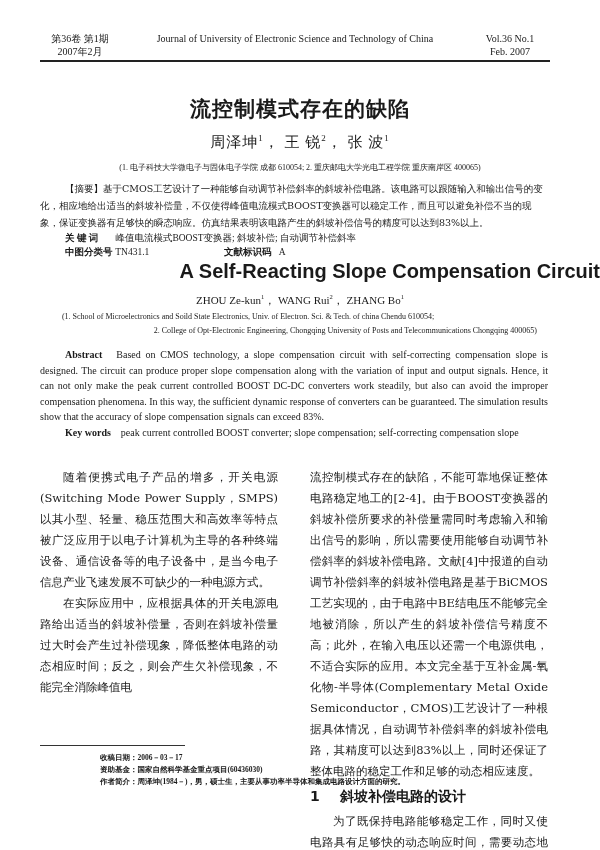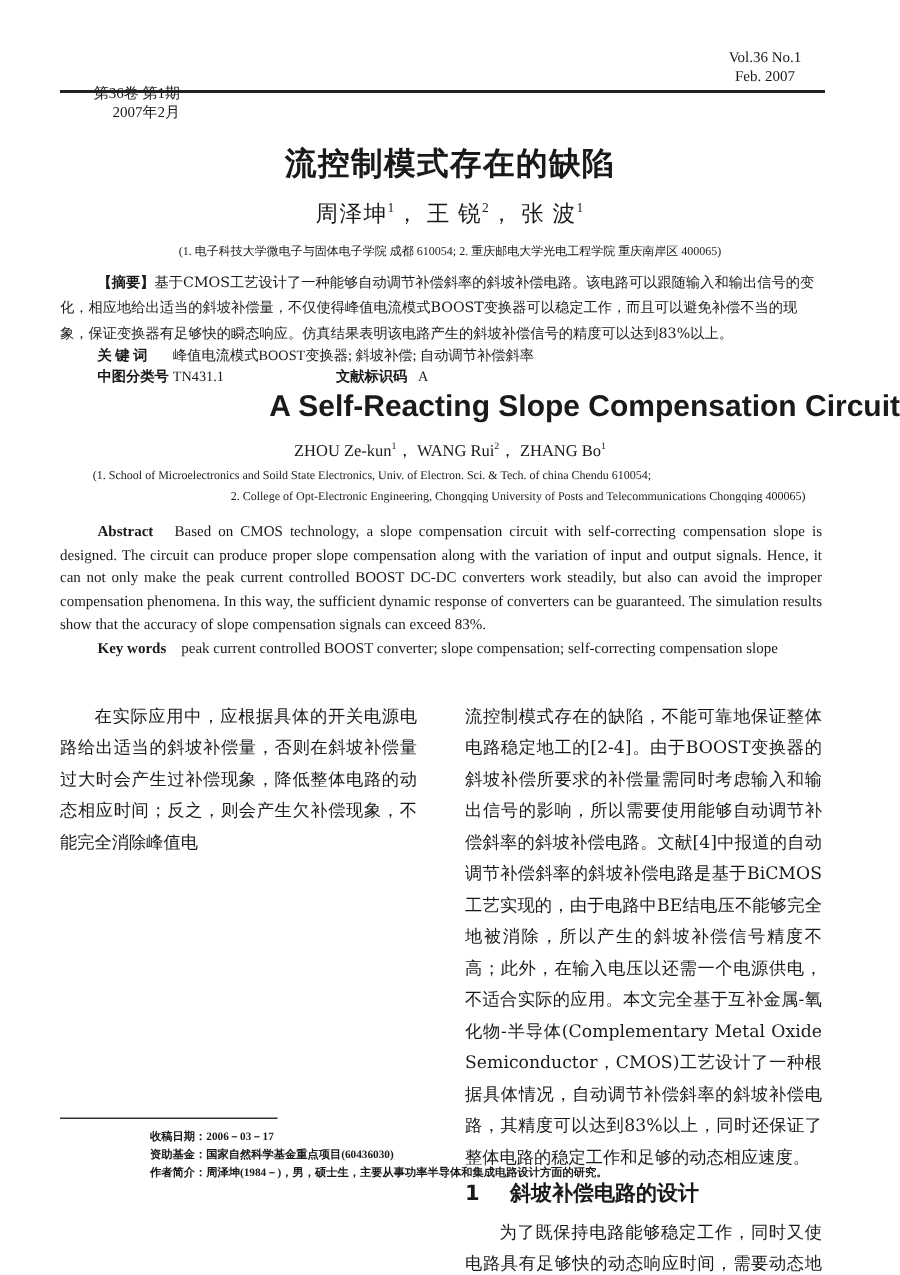"第36卷 第1期" .hdr-left { margin-top: 24px -> none; text-align: right -> center }
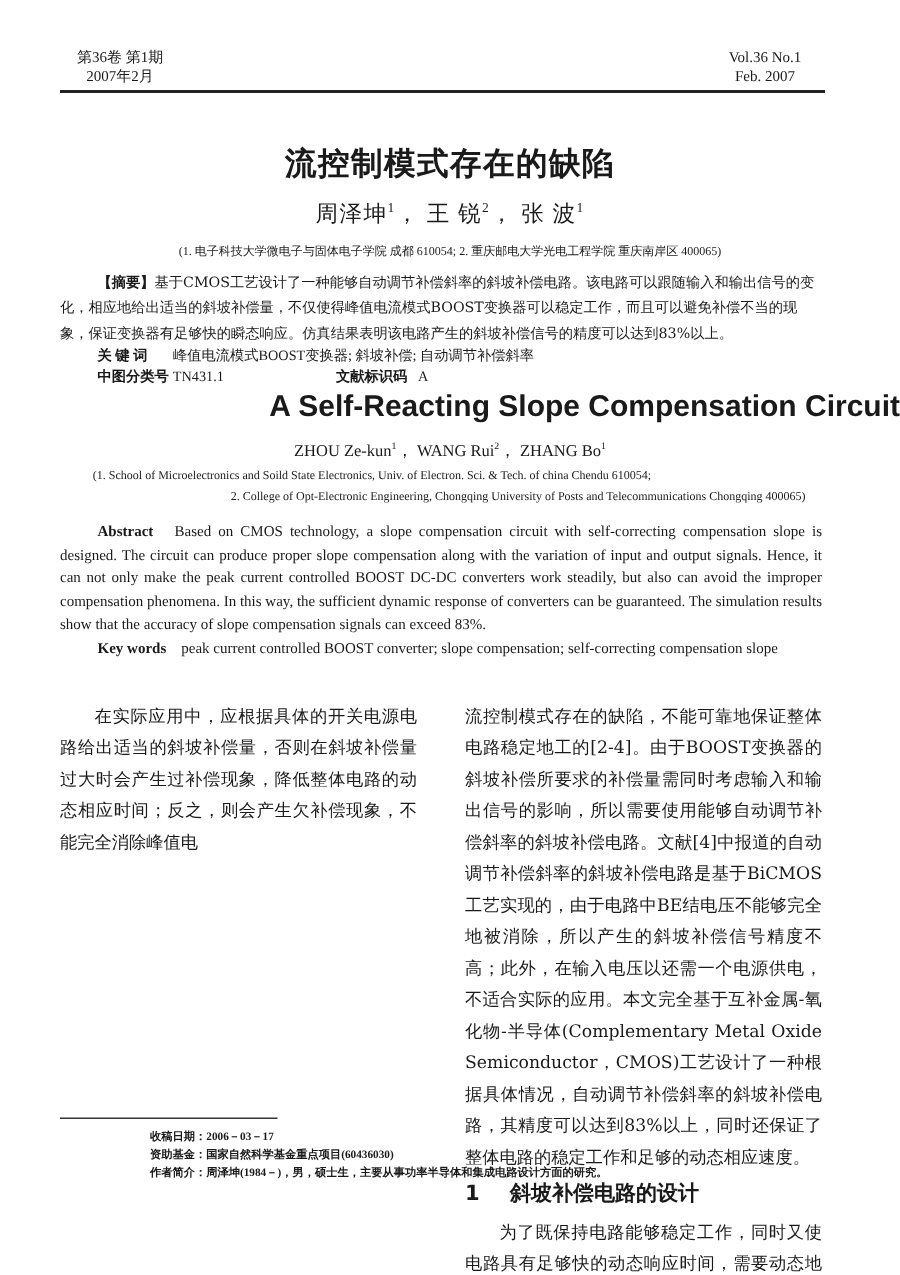"Journal of University of Electronic" div { html: none -> <div>Journal of University of Electronic Science and Technology of China</div> }
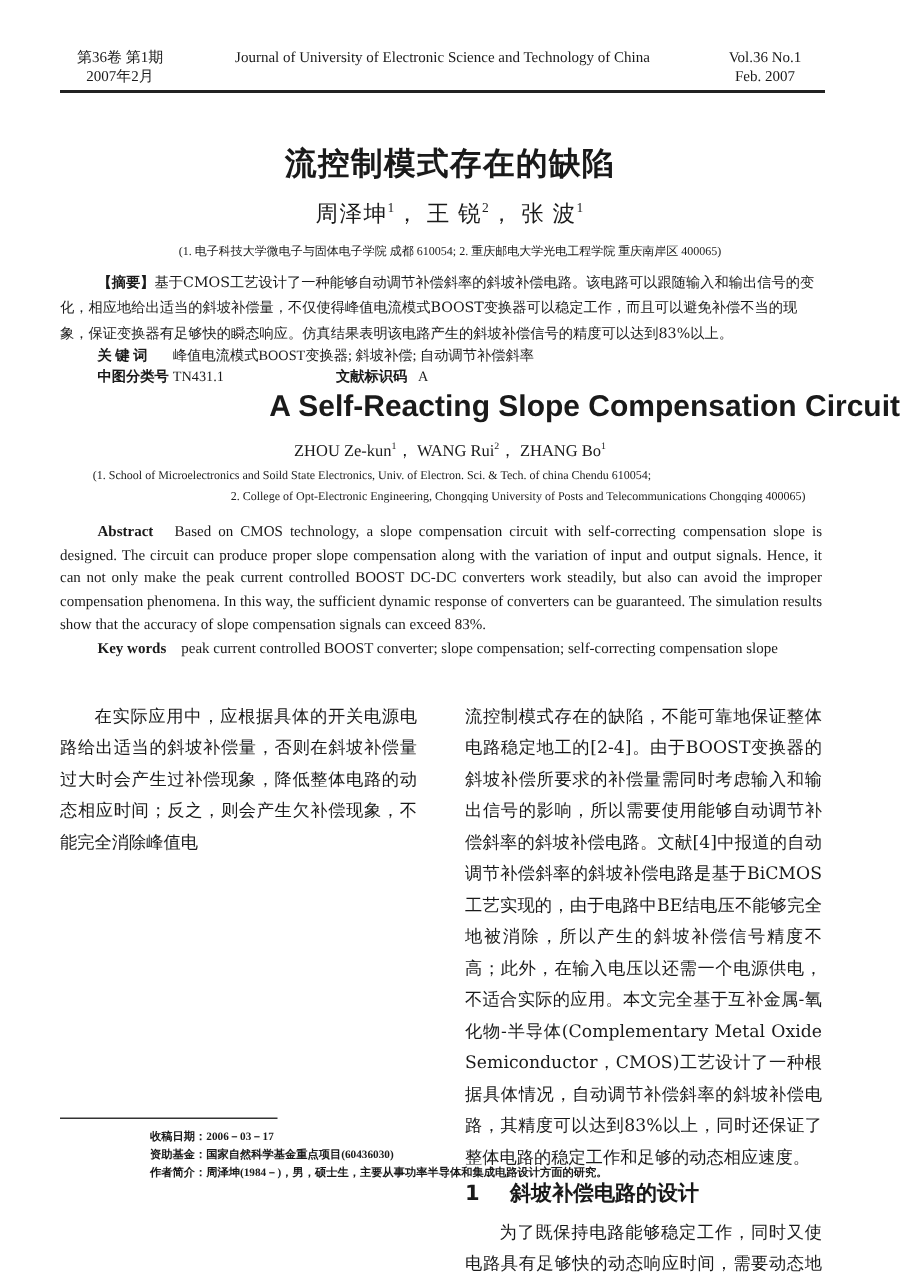"【摘要】" .cn-abs b { font-weight: bold -> normal }
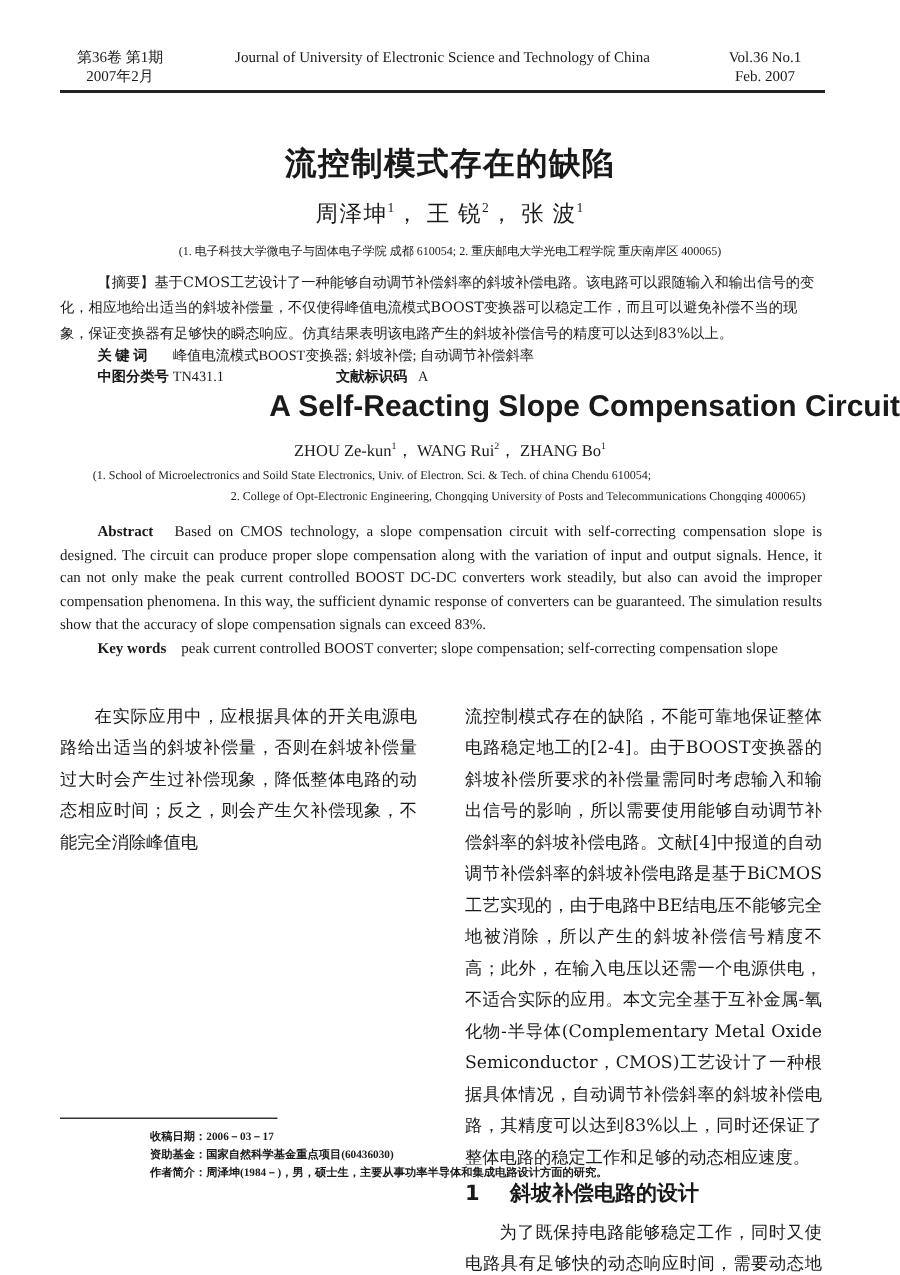"随着便携式电子产品的增多，开关电源(Switching Mode Power" p { html: none -> <p>随着便携式电子产品的增多，开关电源(Switching Mode Power Supply，SMPS)以其小型、轻量、稳压范围大和高效率等特点被广泛应用于以电子计算机为主导的各种终端设备、通信设备等的电子设备中，是当今电子信息产业飞速发展不可缺少的一种电源方式。</p> }
